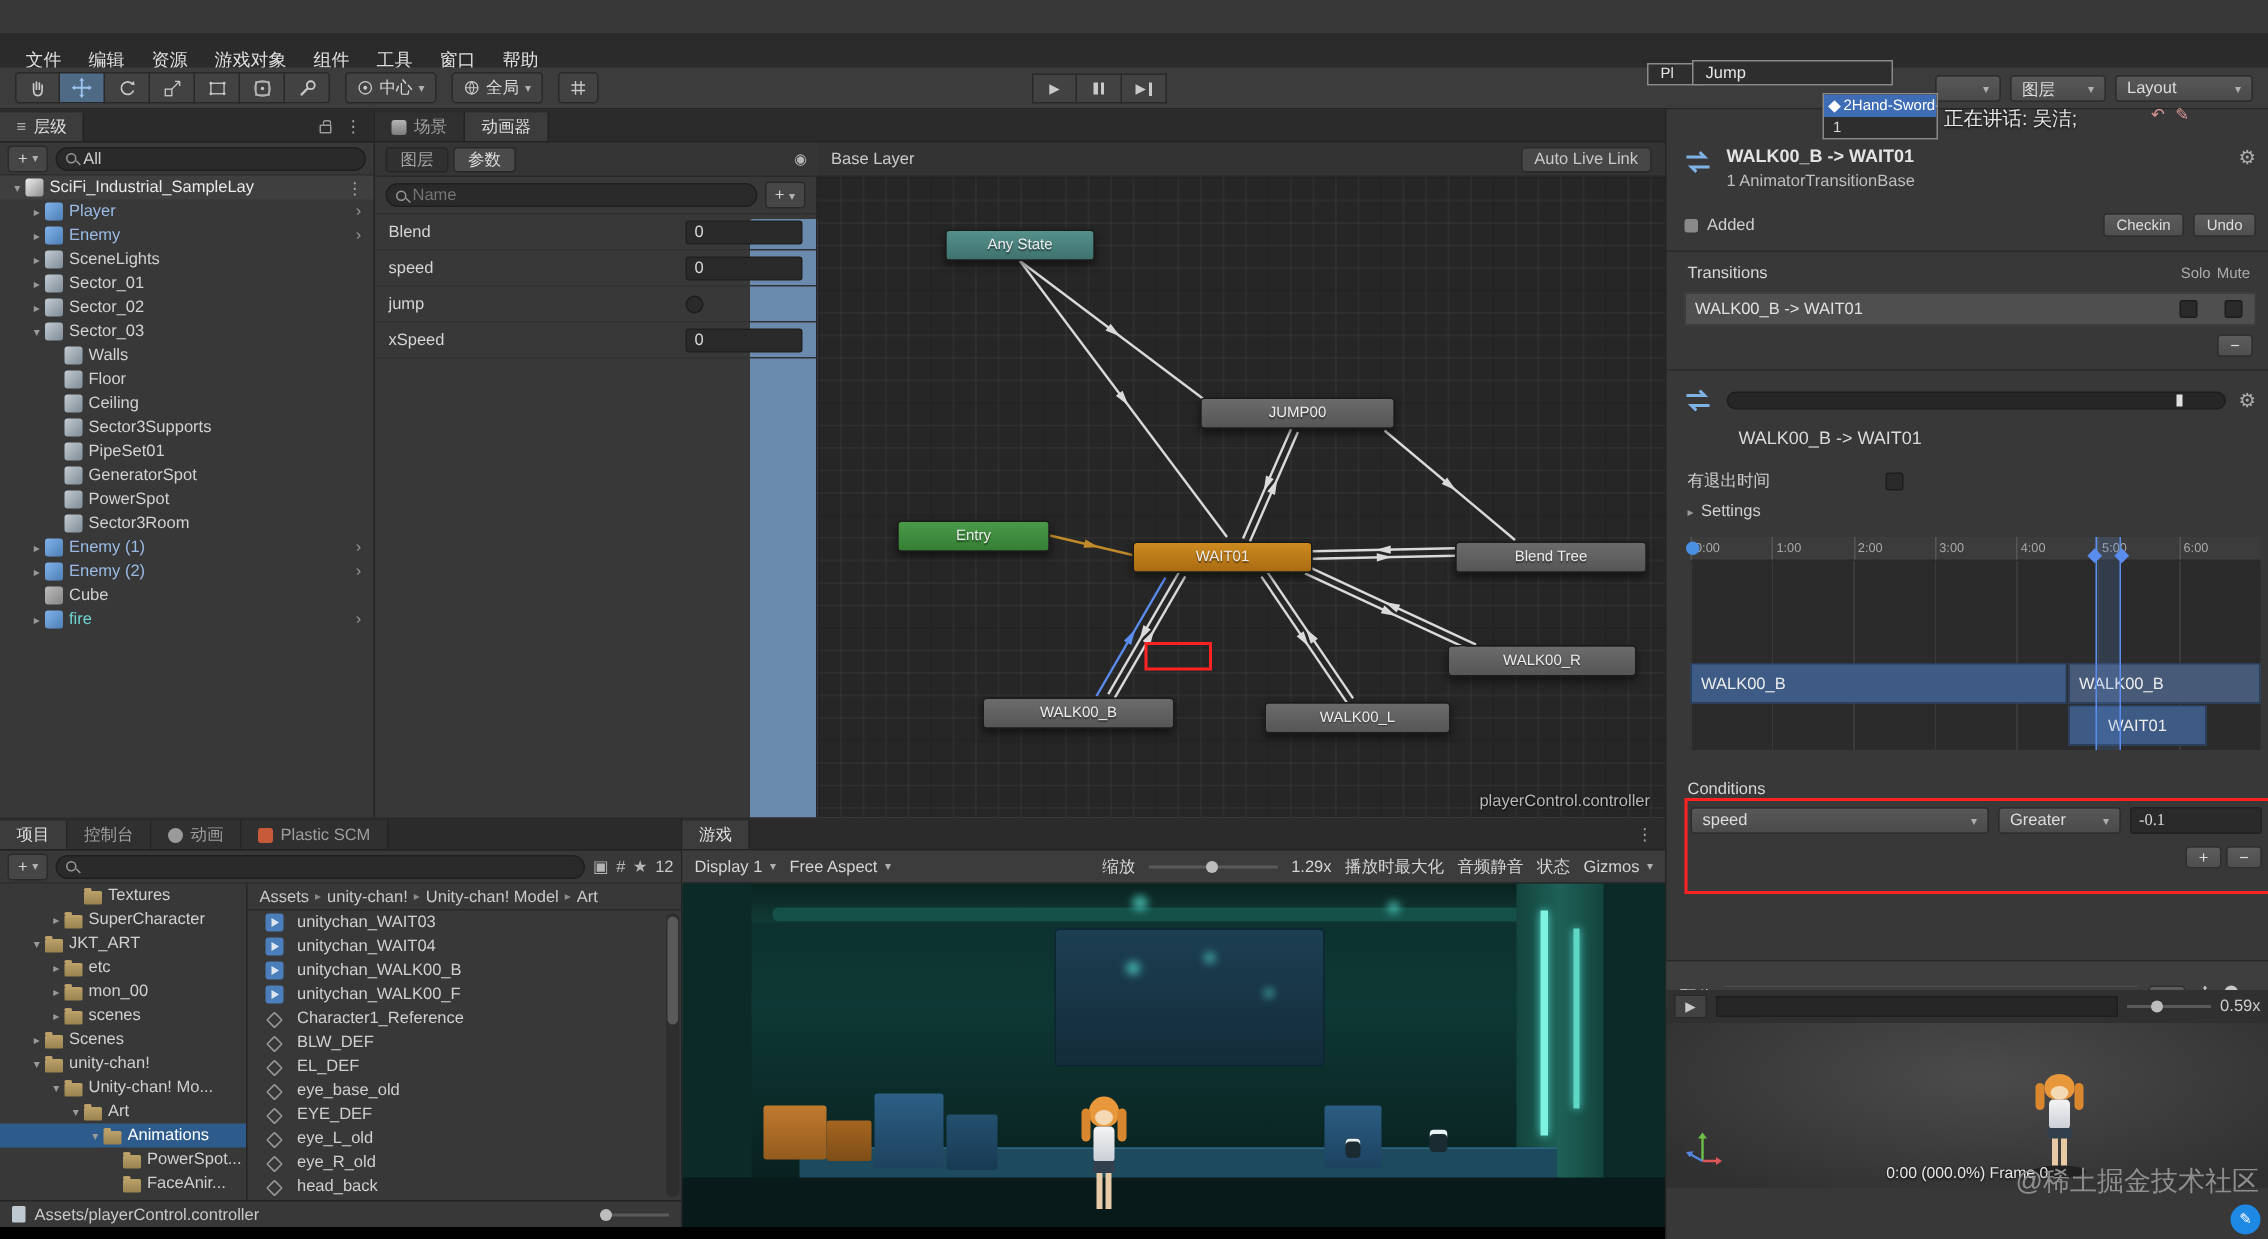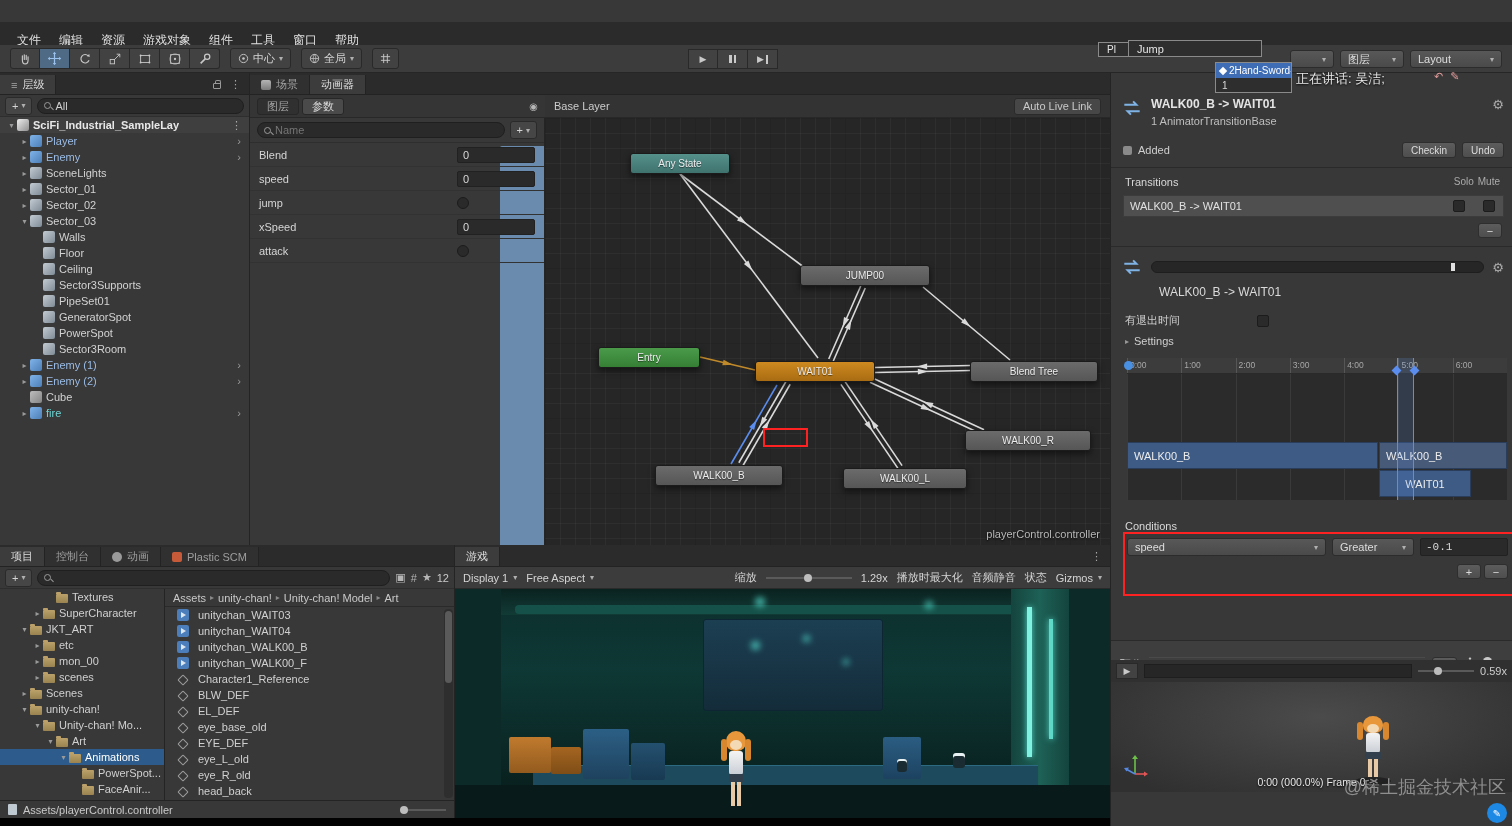"SciFi_Industrial_SampleLay" .hrow.scene .lbl { font-weight: bold -> normal }
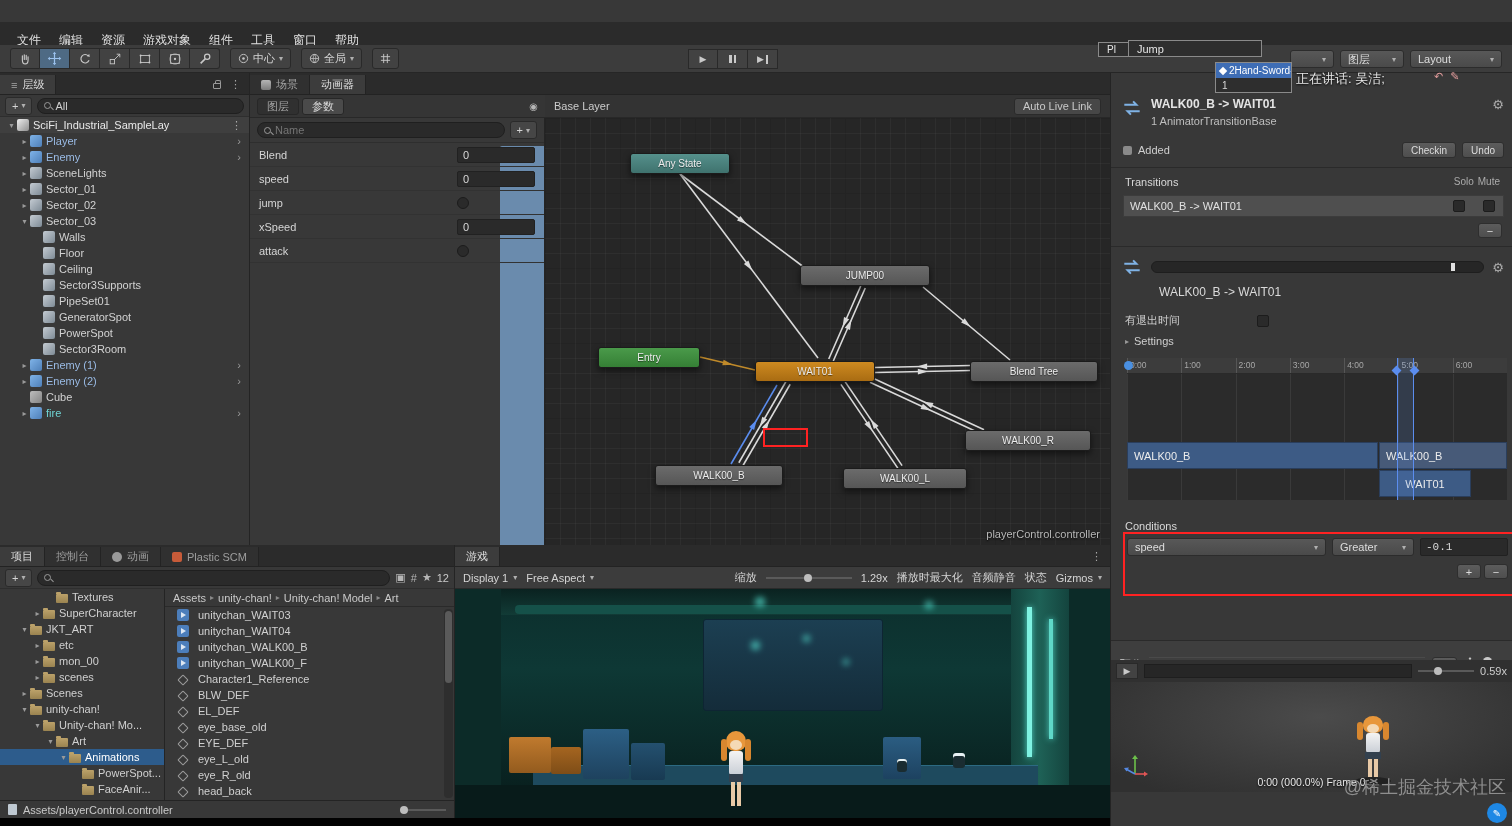"Transitions" div.isec { align-items: flex-start -> flex-end }
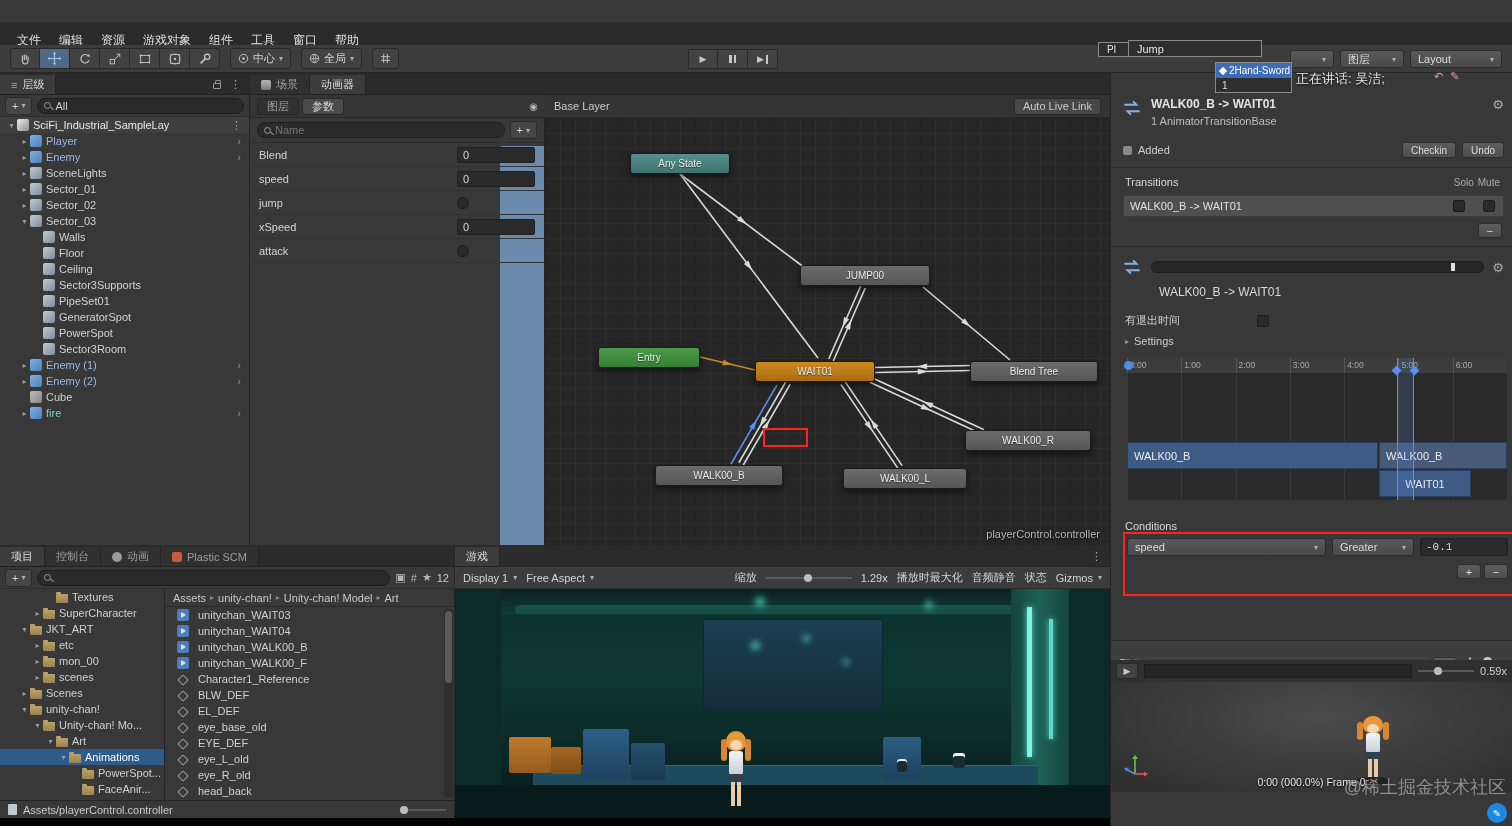"attack" div.parm { html: <div> <span>attack</span> <span></span> </div> -> none }
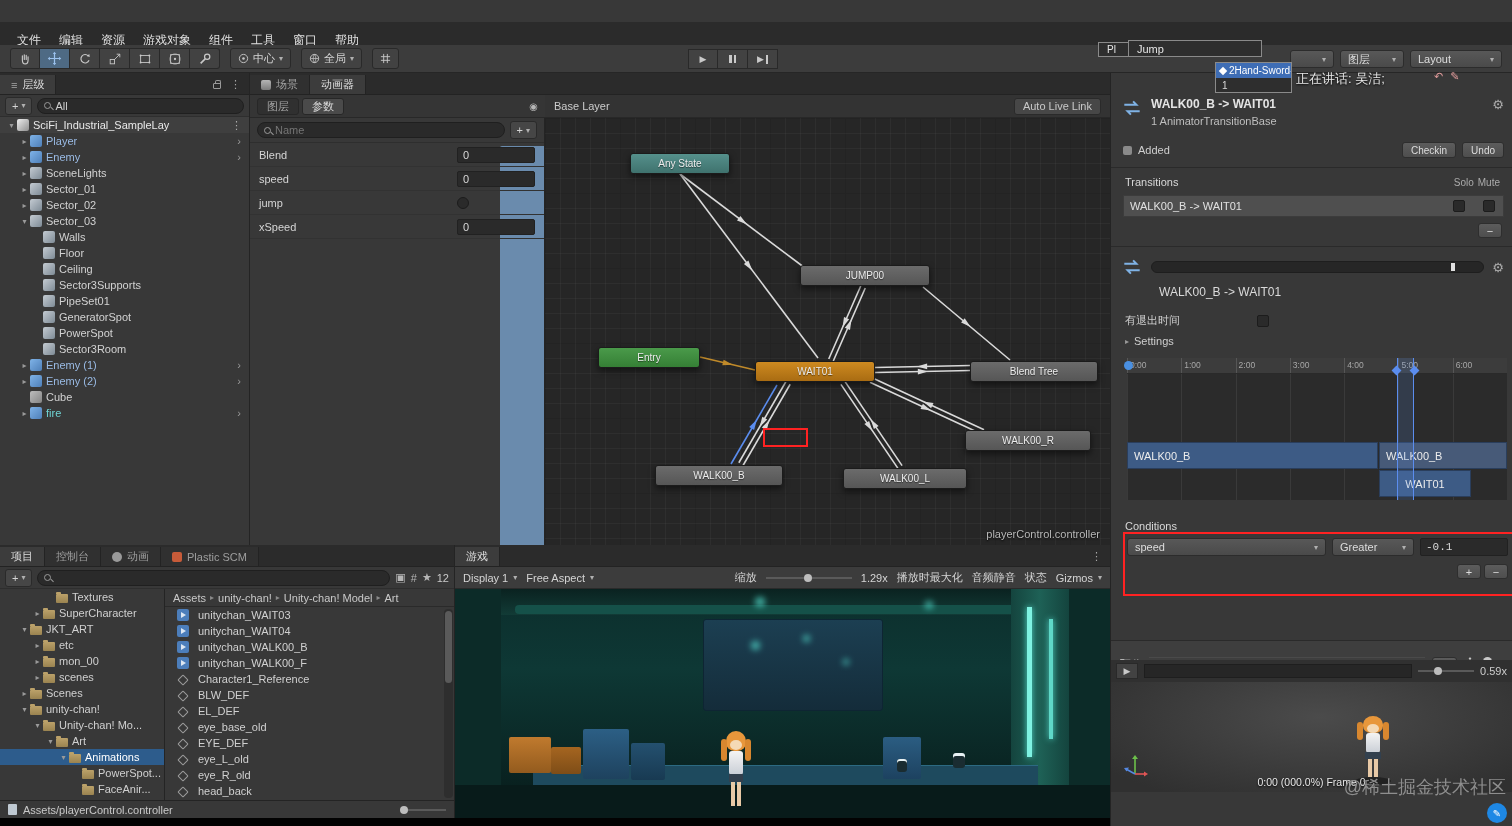"-0.1" .nfield { font-family: Liberation Mono, monospace -> Liberation Serif, serif }
